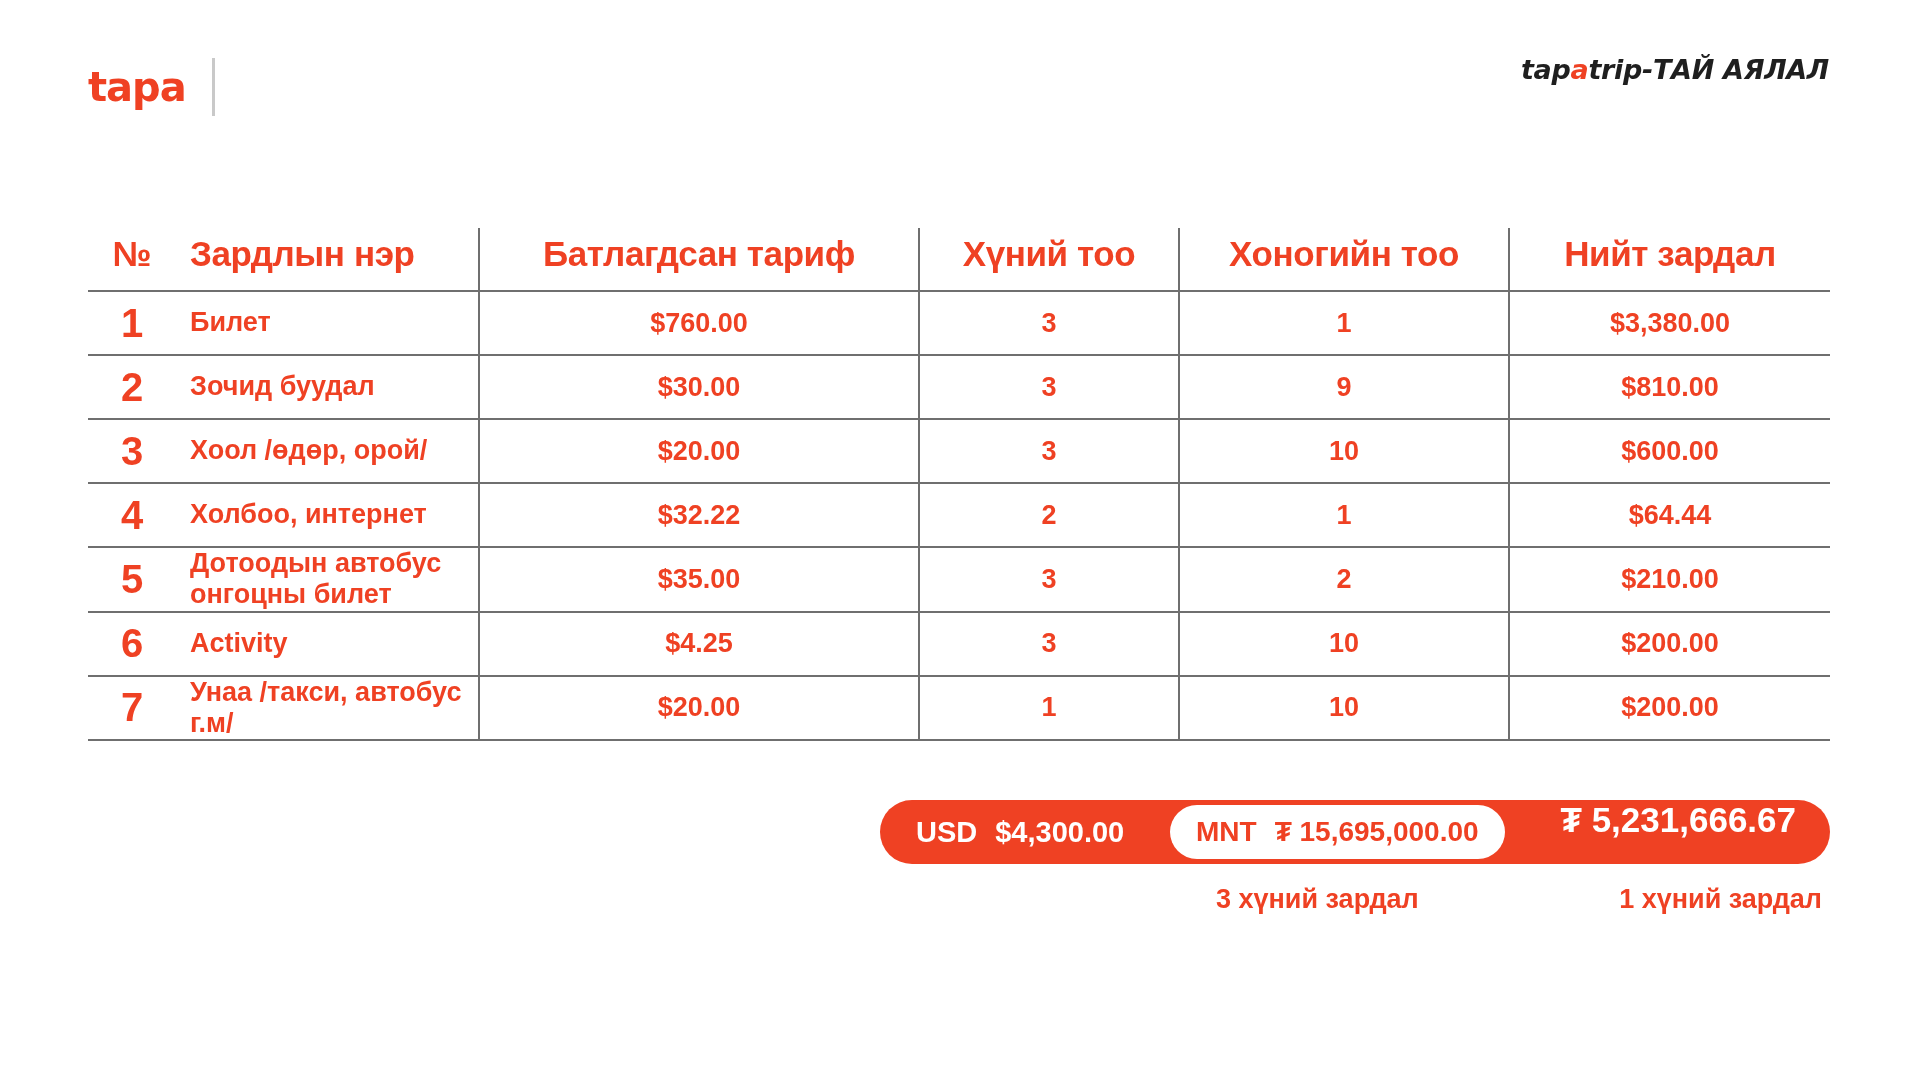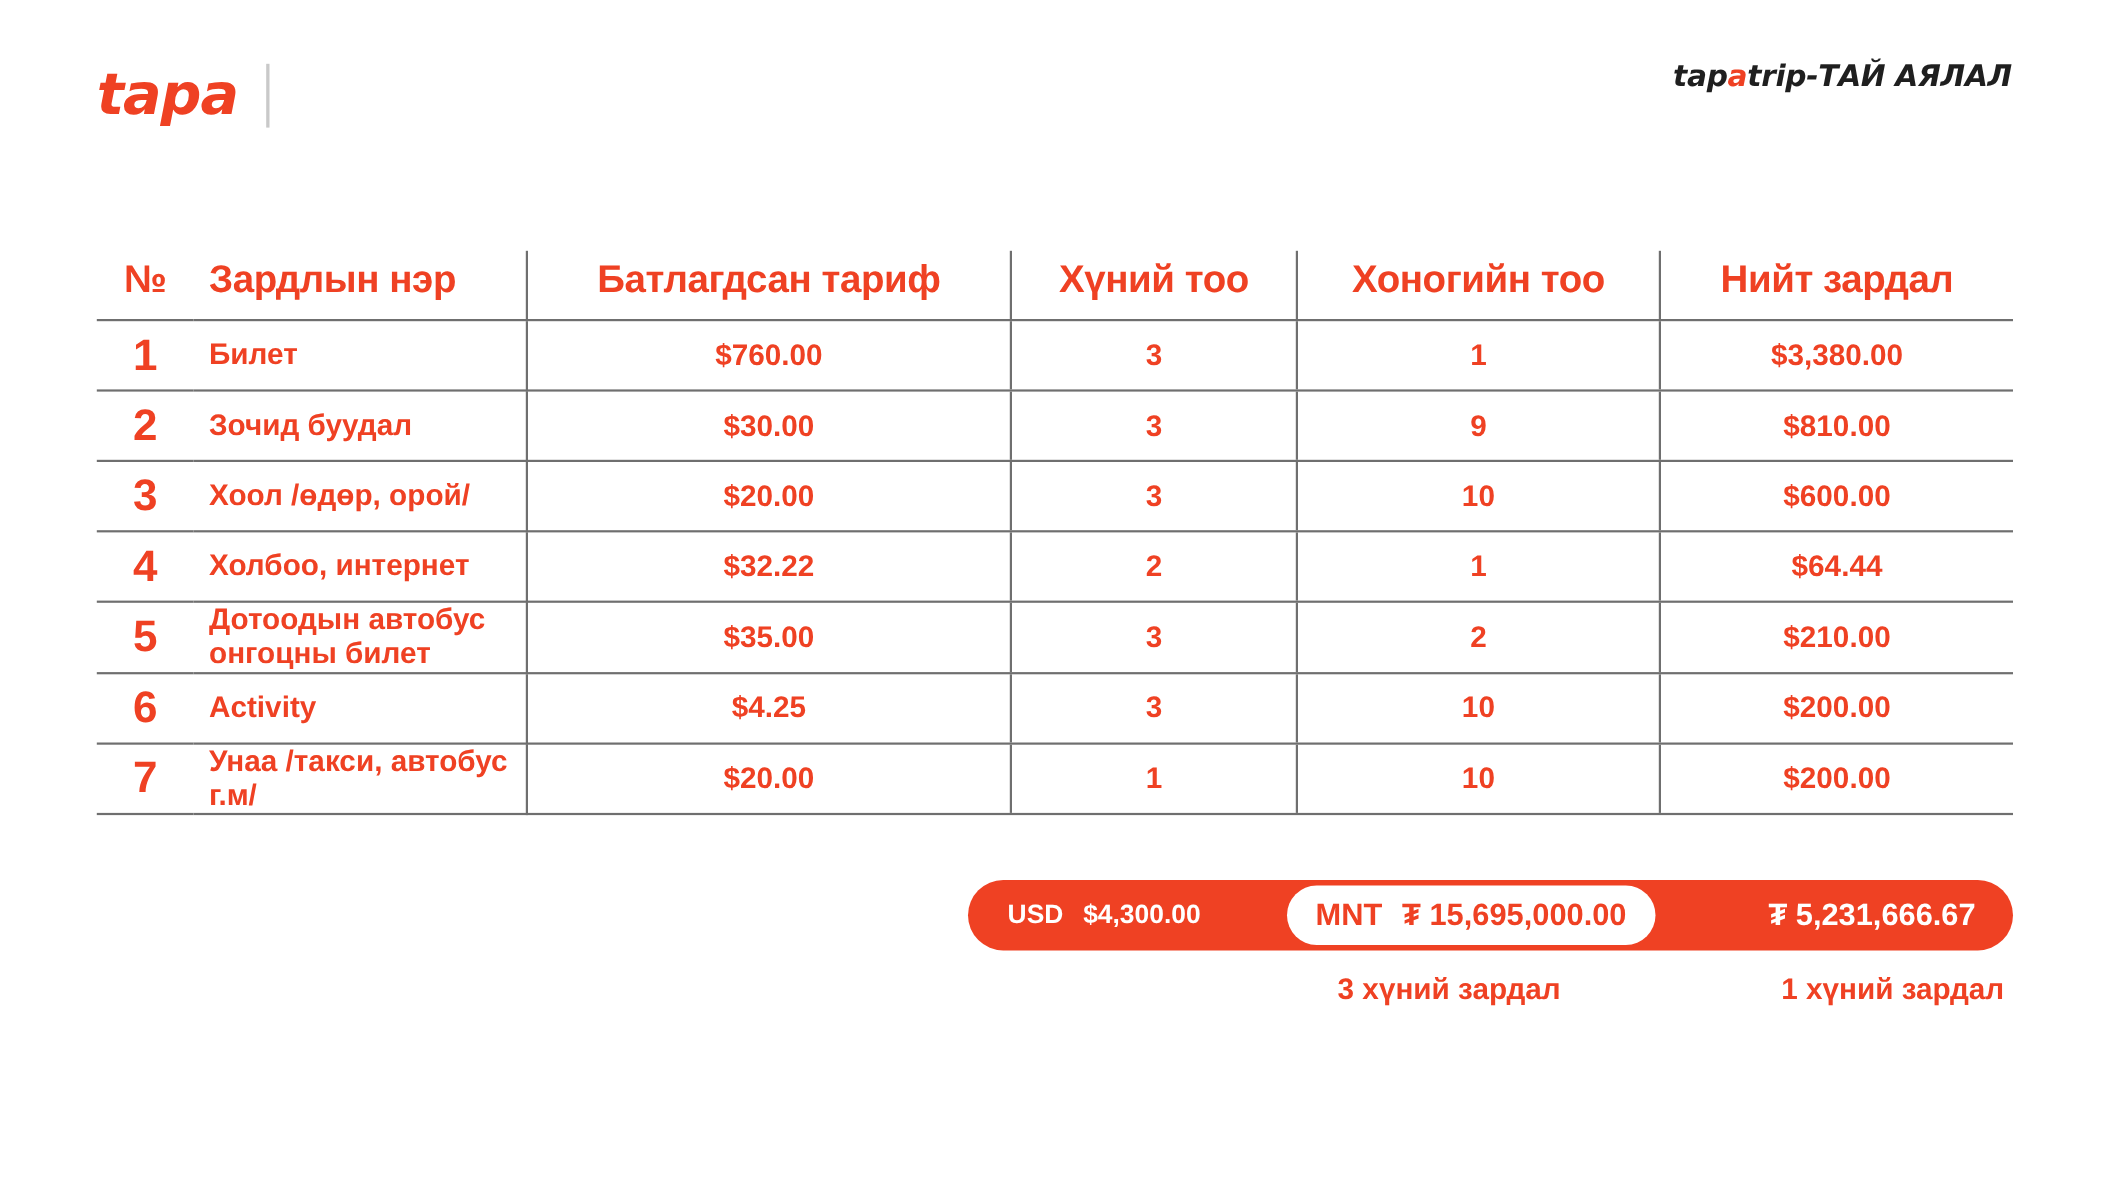"tapa" .brand-tapa { font-size: 52px -> 40px; font-style: italic -> none }
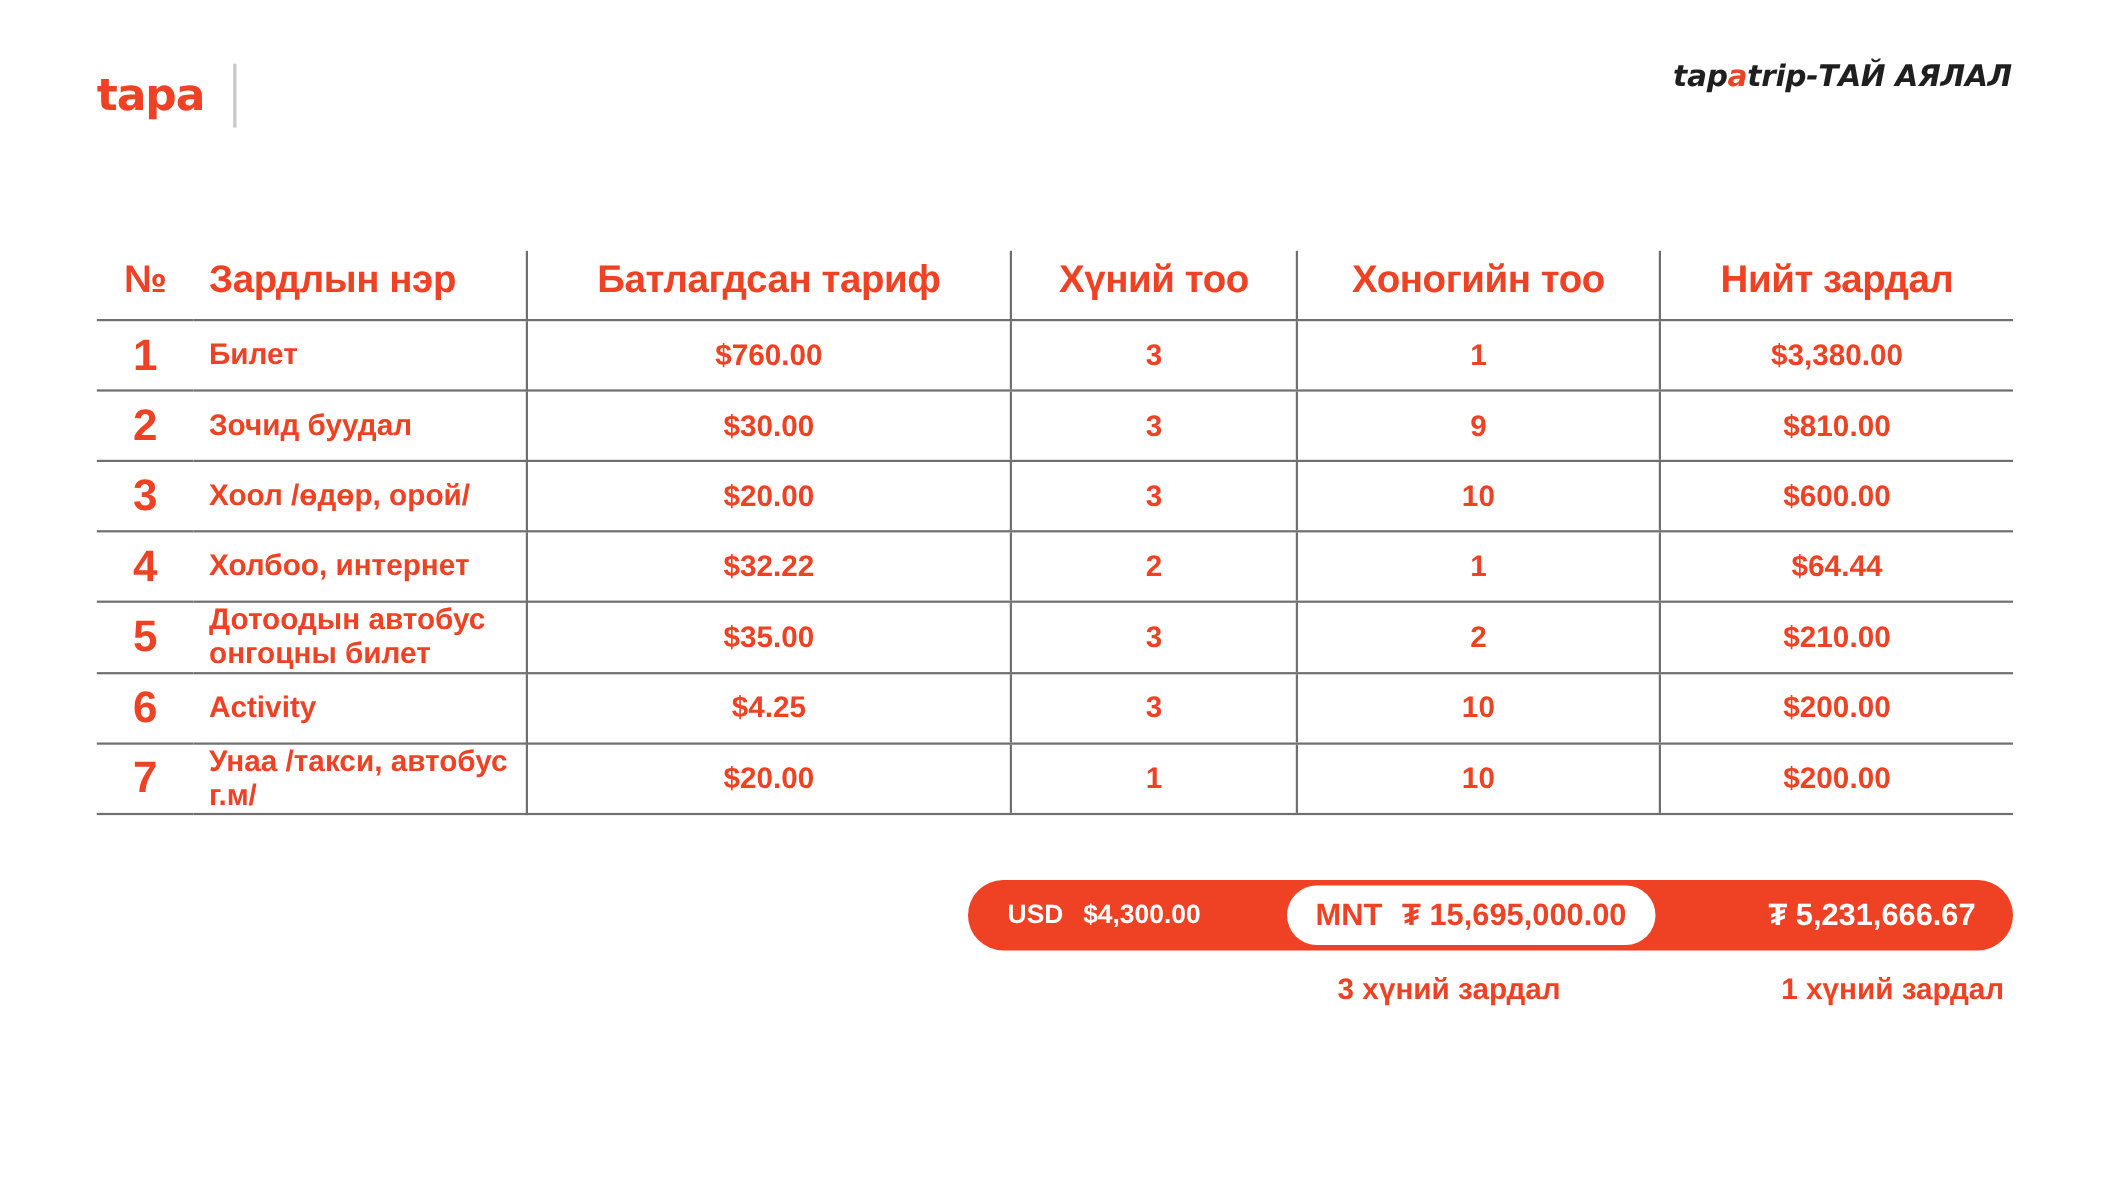"USD" .pill-usd { font-size: 24px -> 29px }
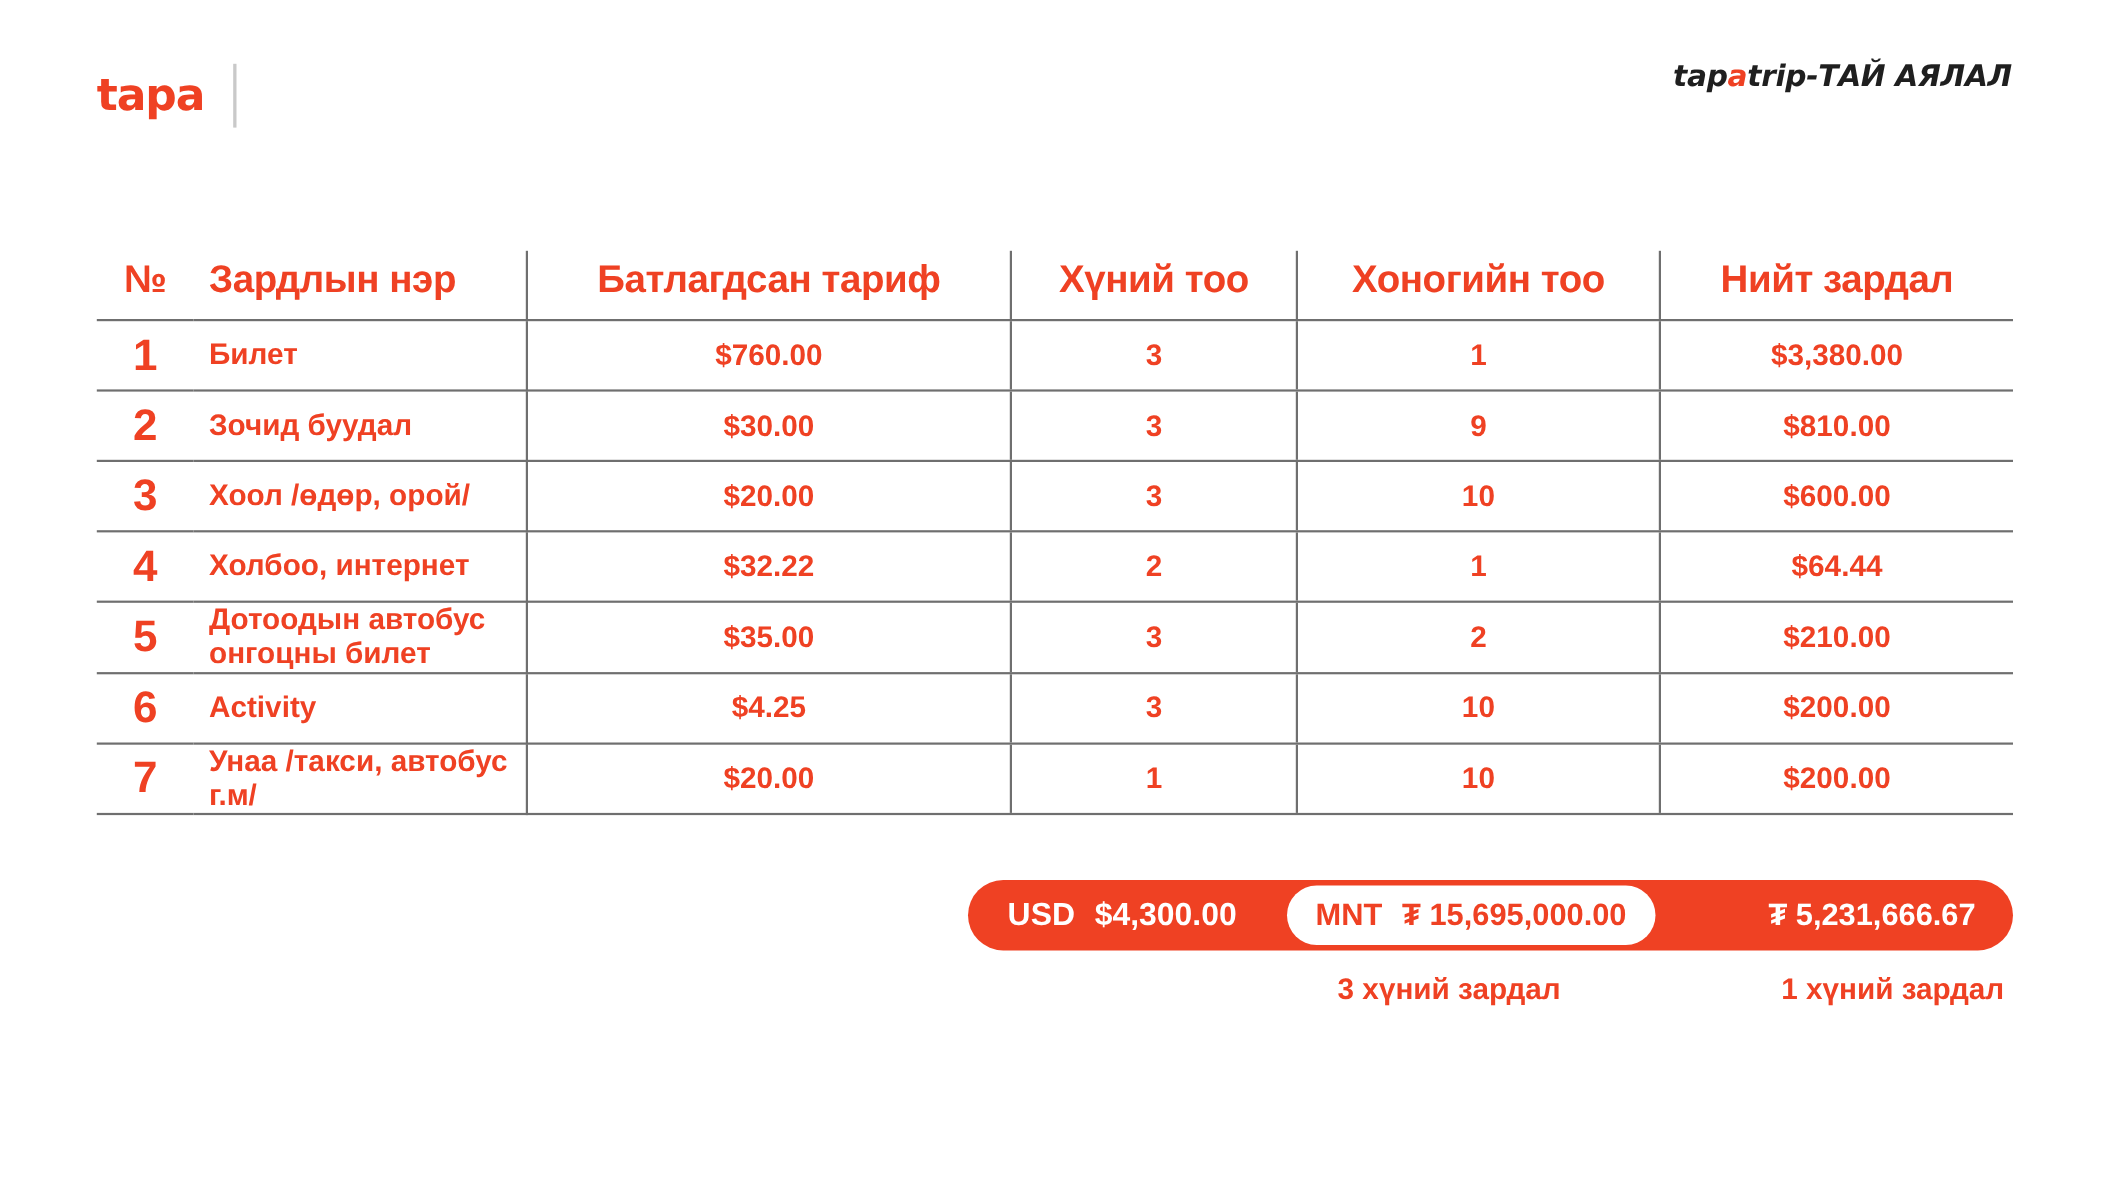"₮ 5,231,666.67" .pill-per { align-items: center -> flex-start; font-size: 28px -> 35px }
